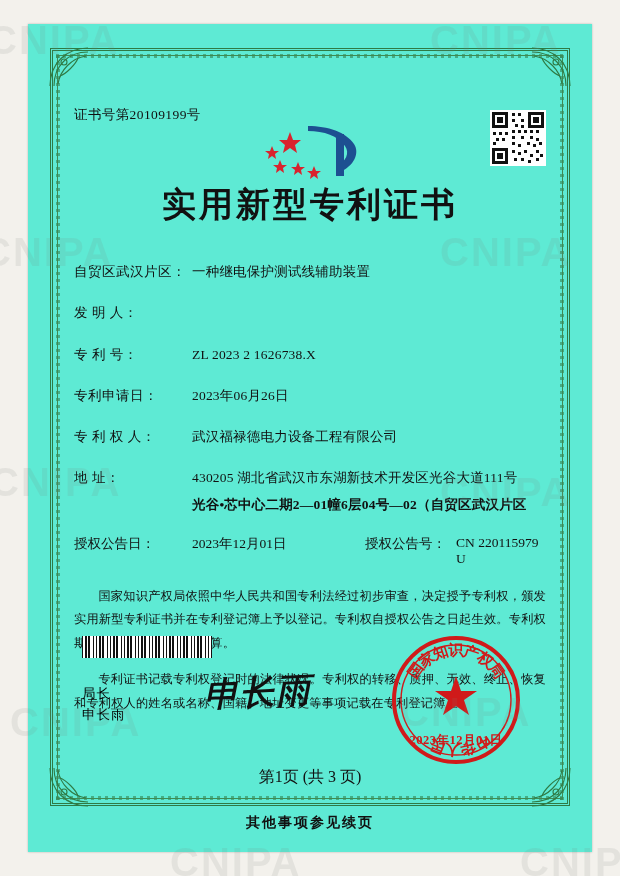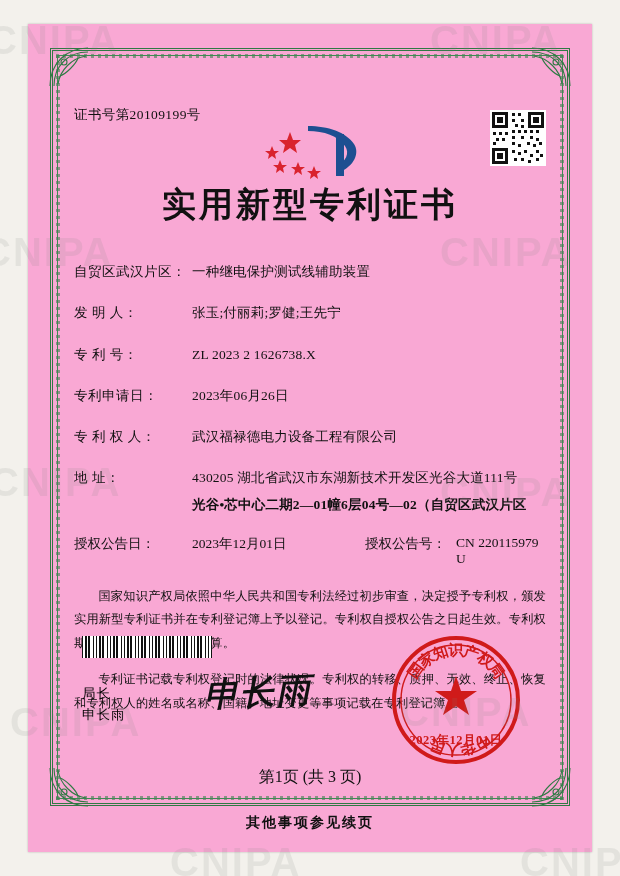"证书号第20109199号" .page { background: #f9a8d4 -> #5eead4 }
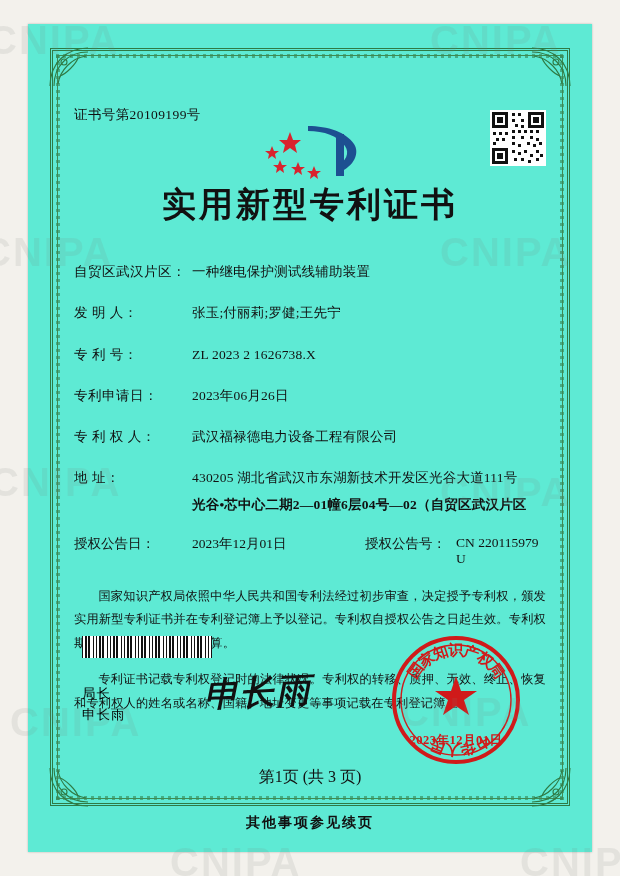"张玉;付丽莉;罗健;王先宁" div.field-value { html: <div>张玉;付丽莉;罗健;王先宁</div> -> none }
